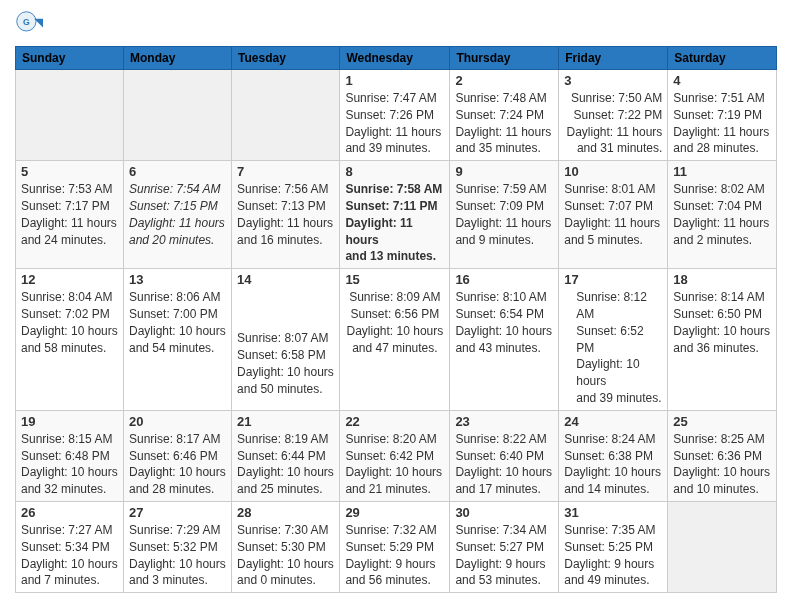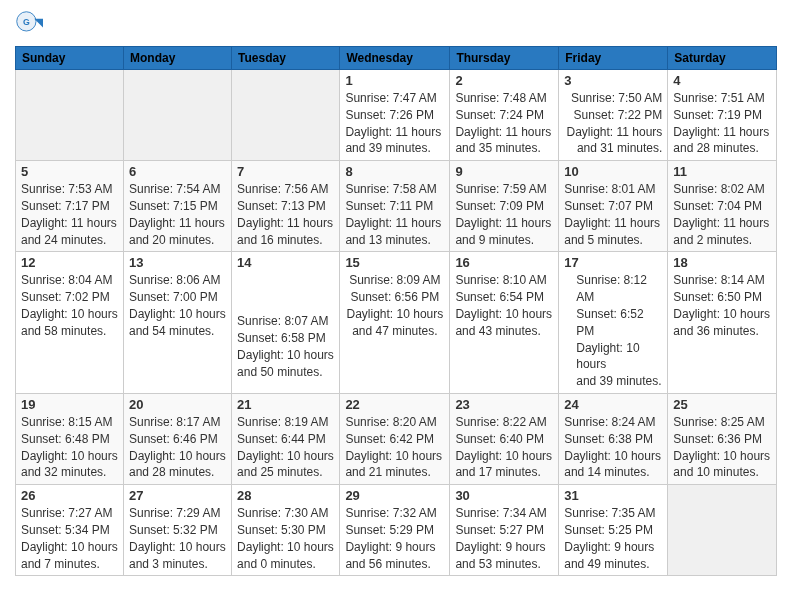"Sunrise: 7:54 AM" div.day-info { font-style: none -> italic }
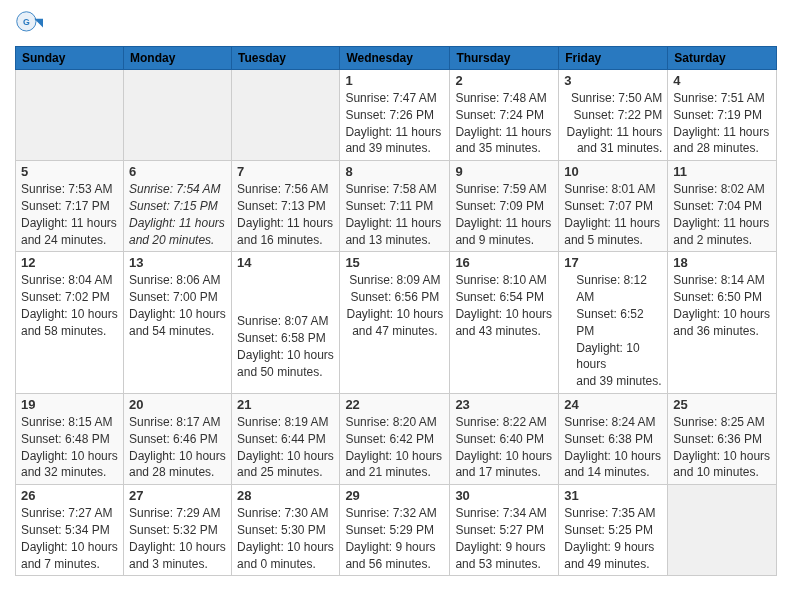"Sunrise: 7:58 AM" div.day-info { font-weight: none -> bold }
